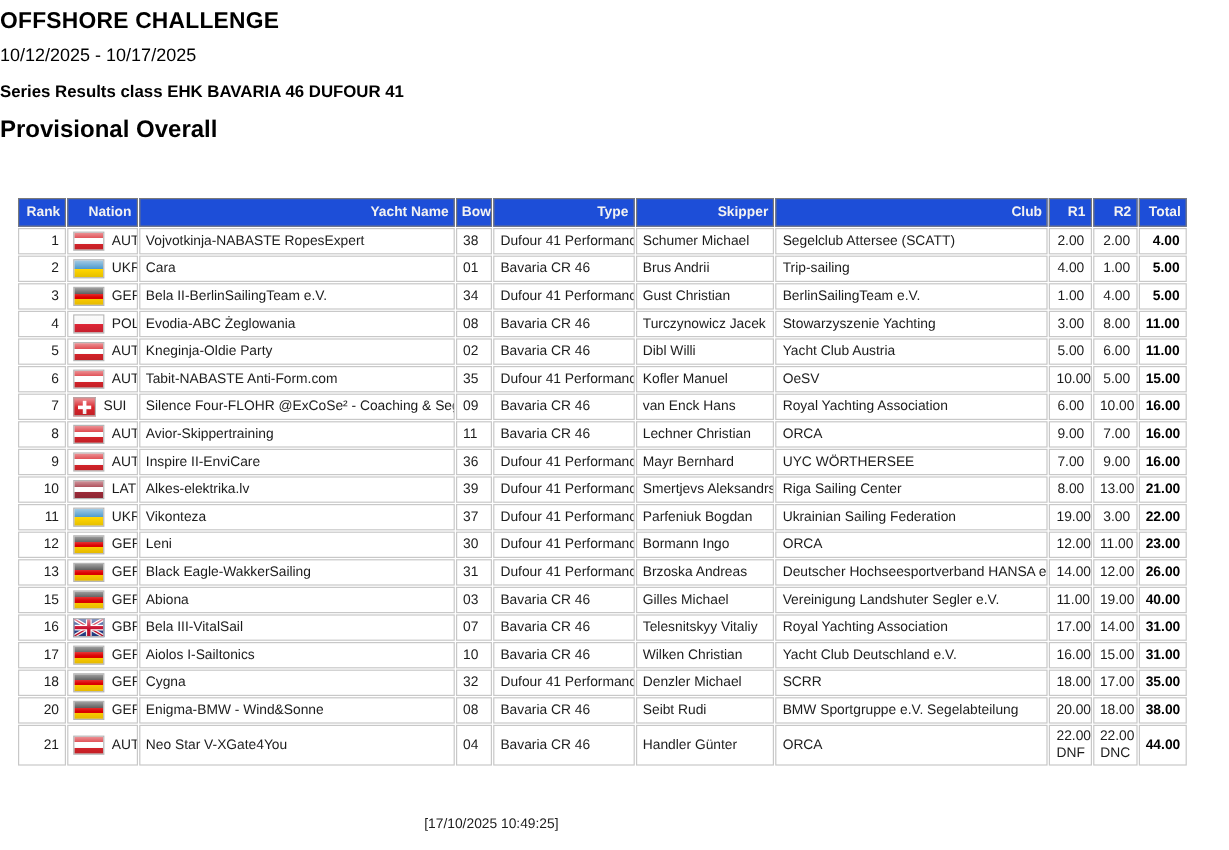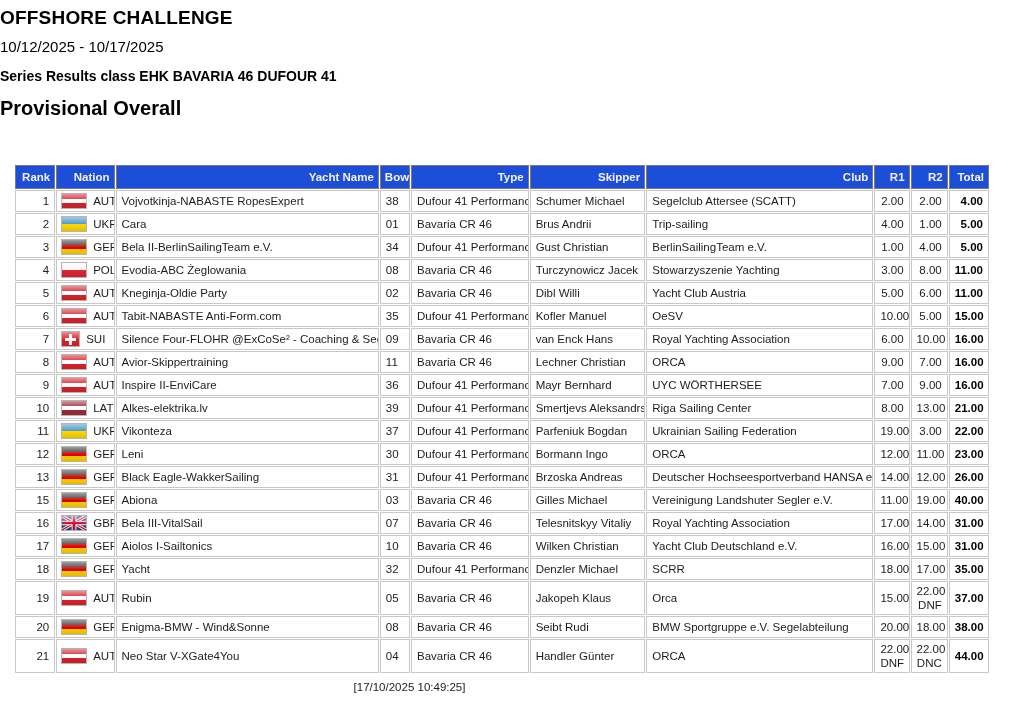"Yacht" td.yacht { text: Yacht -> Cygna }
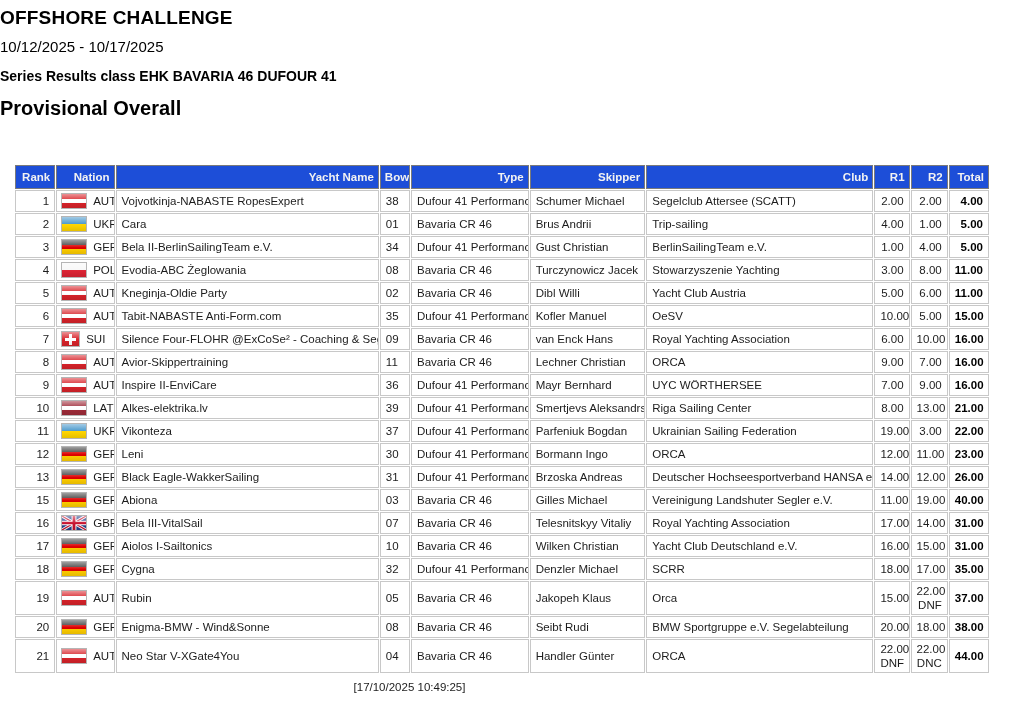"19" tr { html: <tr> <td>19</td> <td> <span> <span></span> <span>AUT</span> </span> </td> <td>Rubin</td> <td>05</td> <td>Bavaria CR 46</td> <td>Jakopeh Klaus</td> <td>Orca</td> <td>15.00</td> <td><span><span>22.00</span><span>DNF</span></span></td> <td>37.00</td> </tr> -> none }
